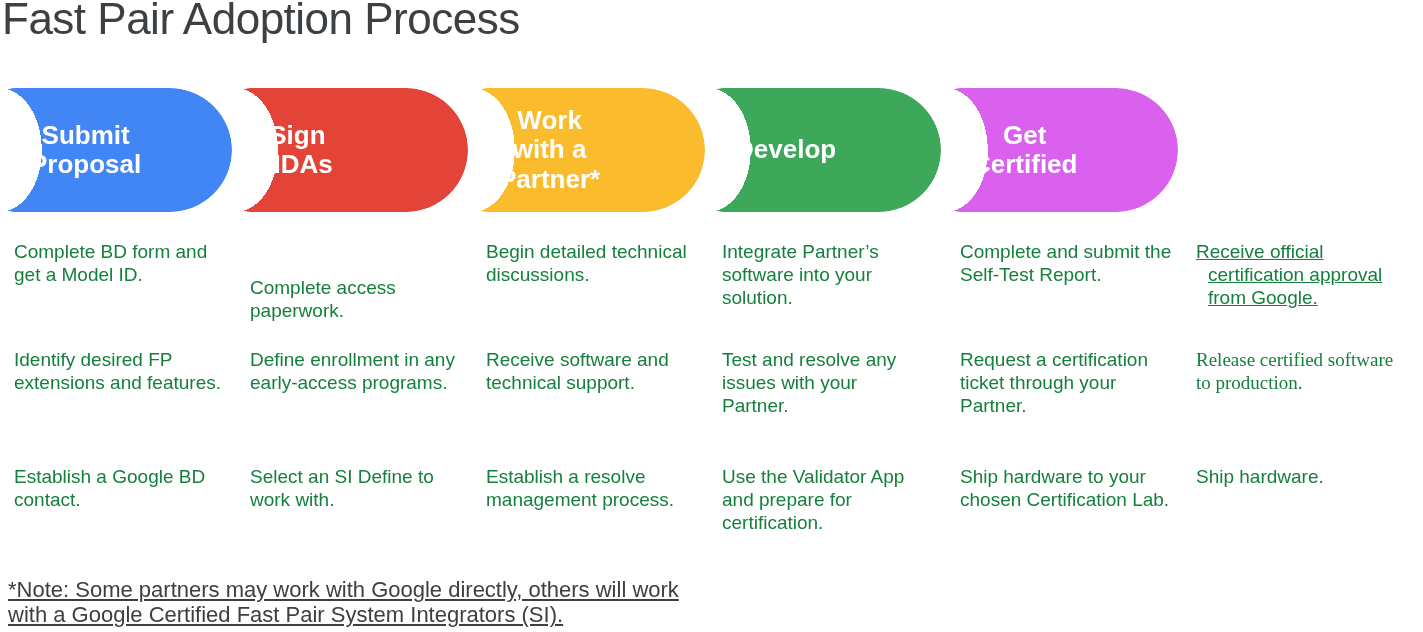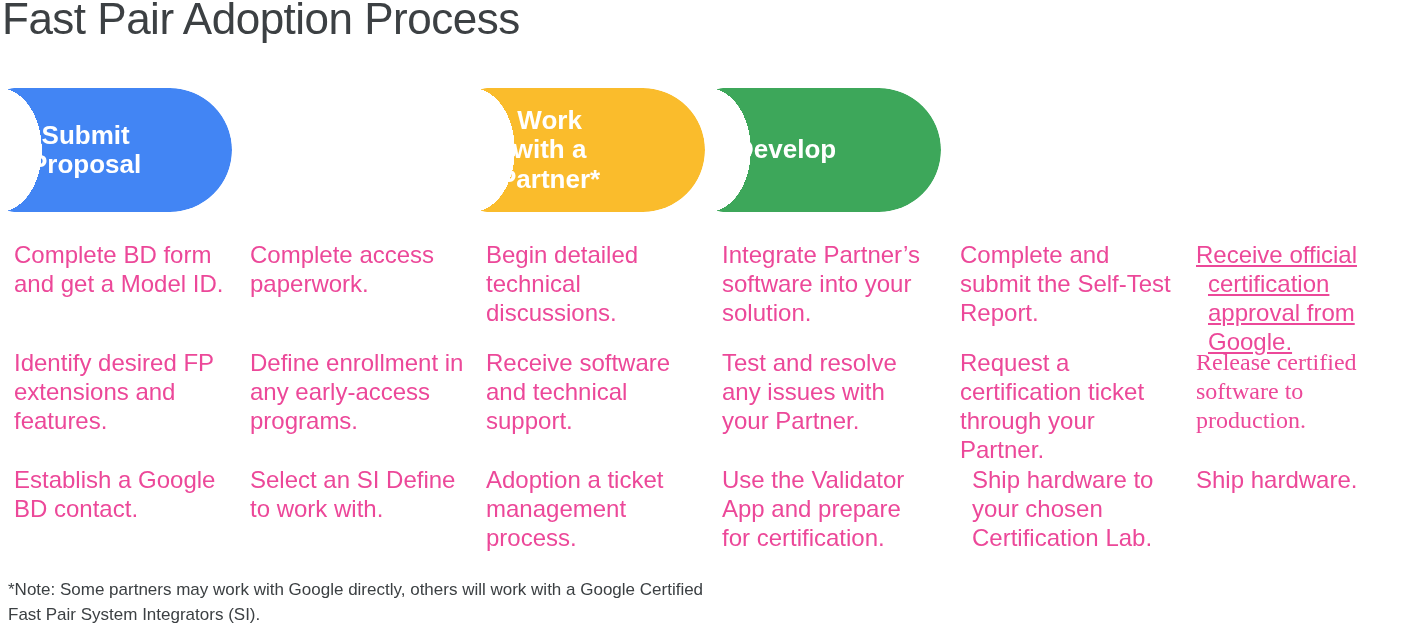"Sign" div.banner { html: none -> <div> <div>Sign NDAs</div> </div> }
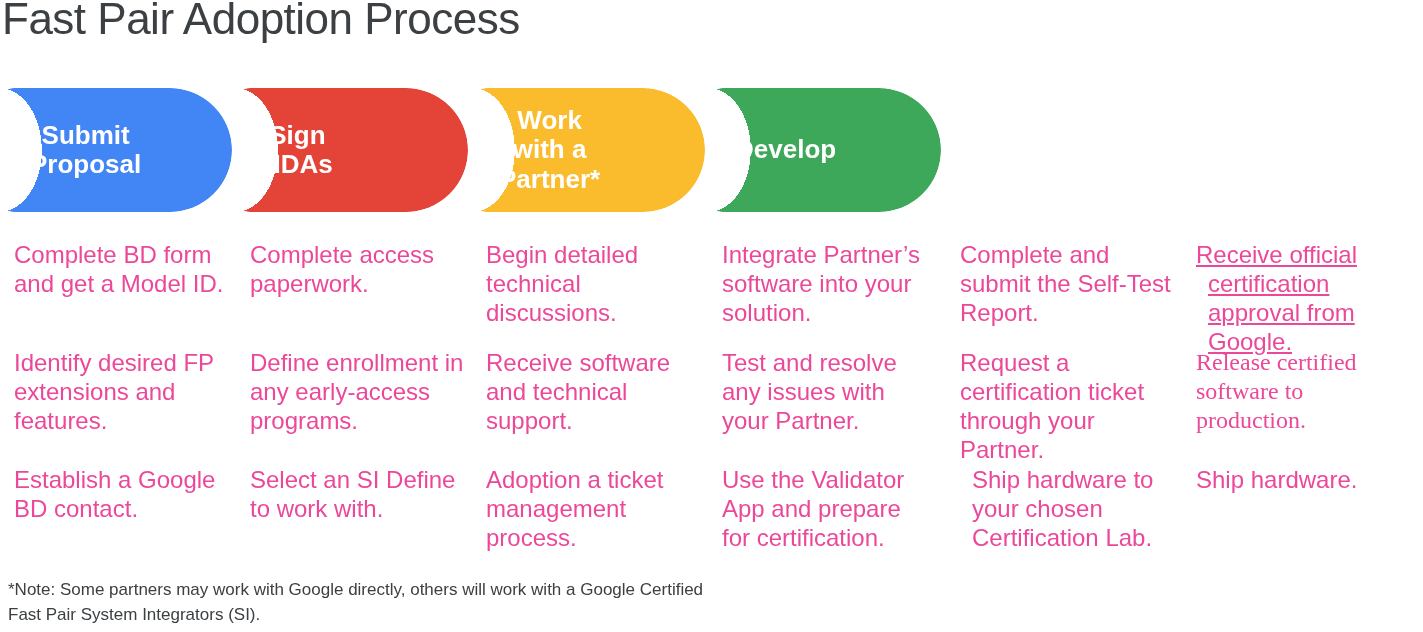"Get" div.banner { html: none -> <div> <div>Get Certified</div> </div> }
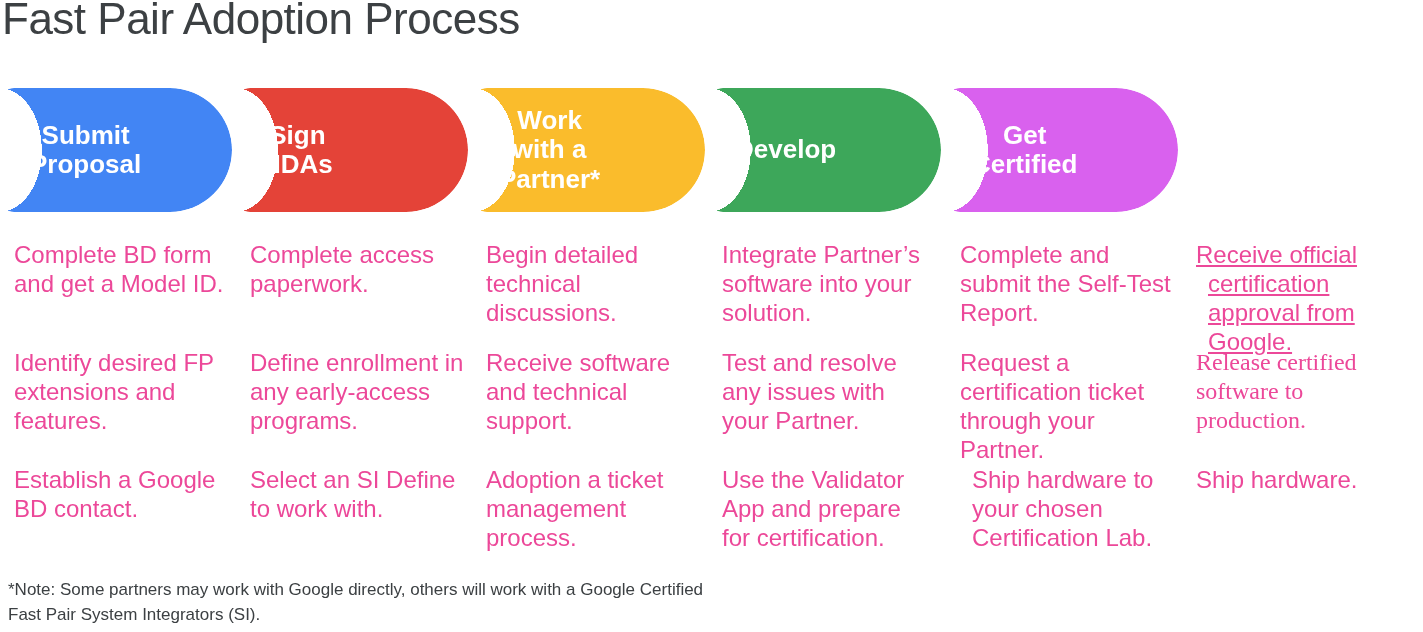"Complete BD form and get" .step-item { color: #ec4899 -> #15803d; font-size: 24px -> 19px; line-height: 29px -> 23px }
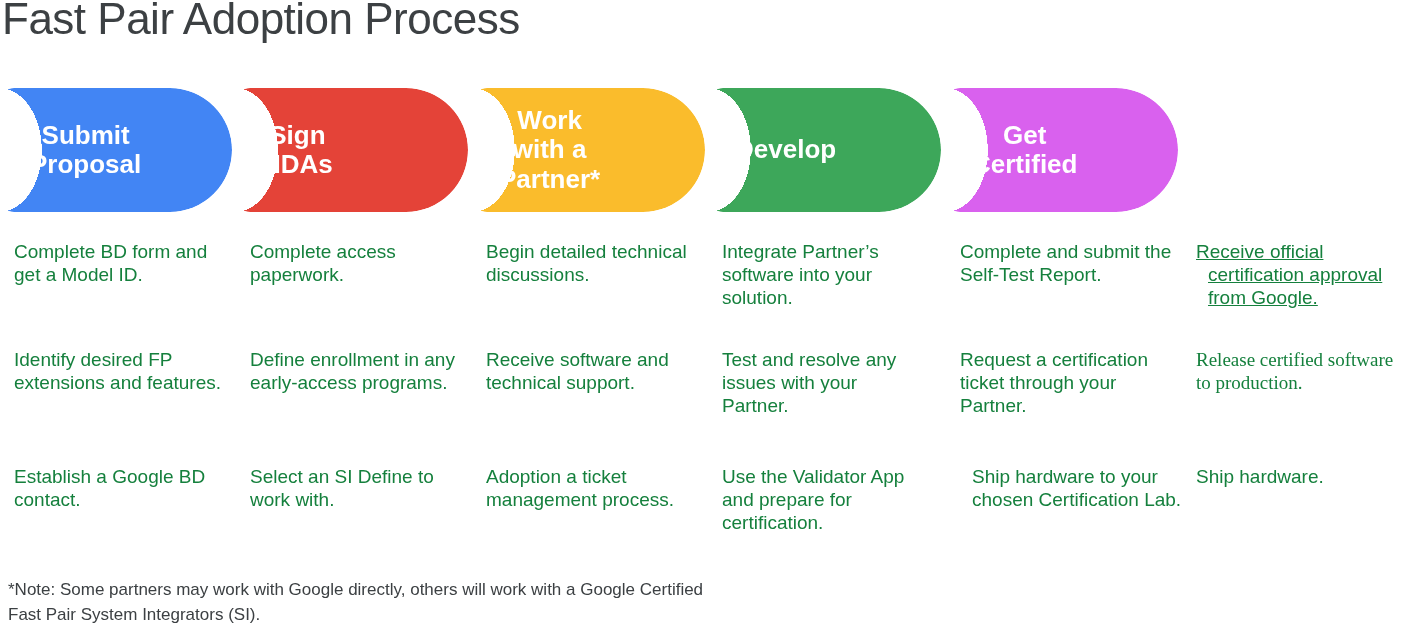"Complete access paperwork." div.step-item { margin-top: none -> 36px }
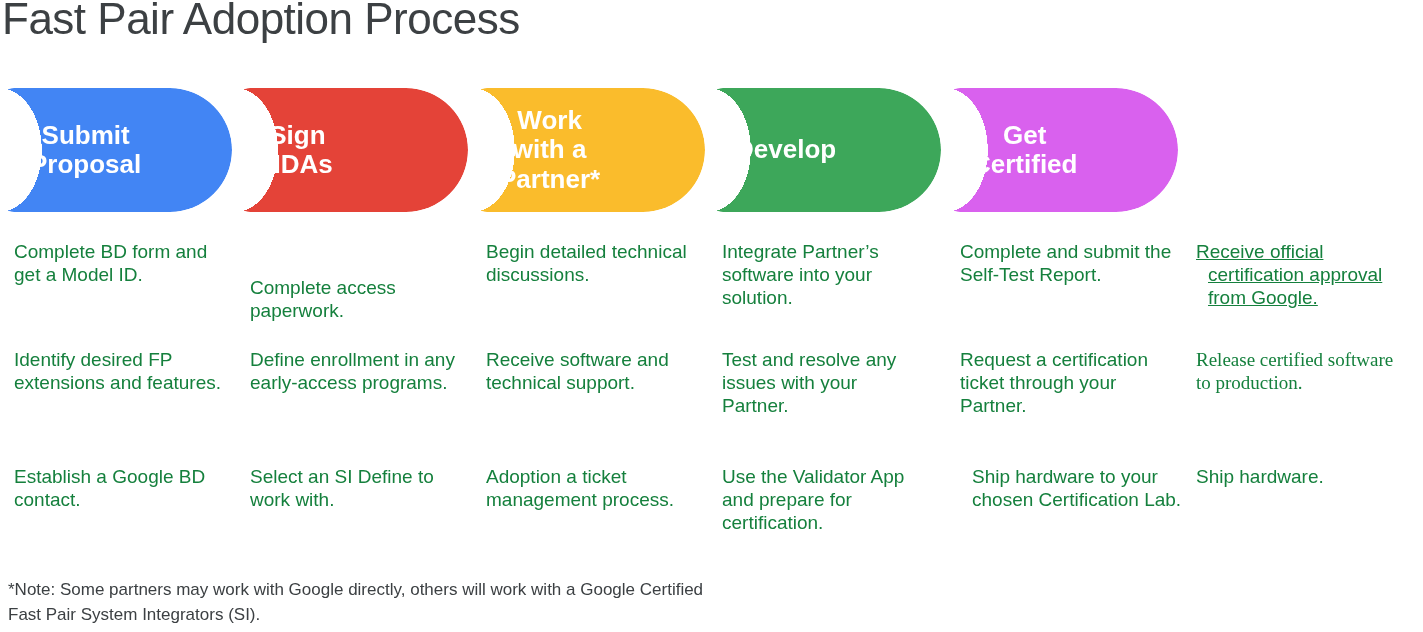"Adoption a ticket management process." div.step-item { text: Adoption a ticket -> Establish a resolve }
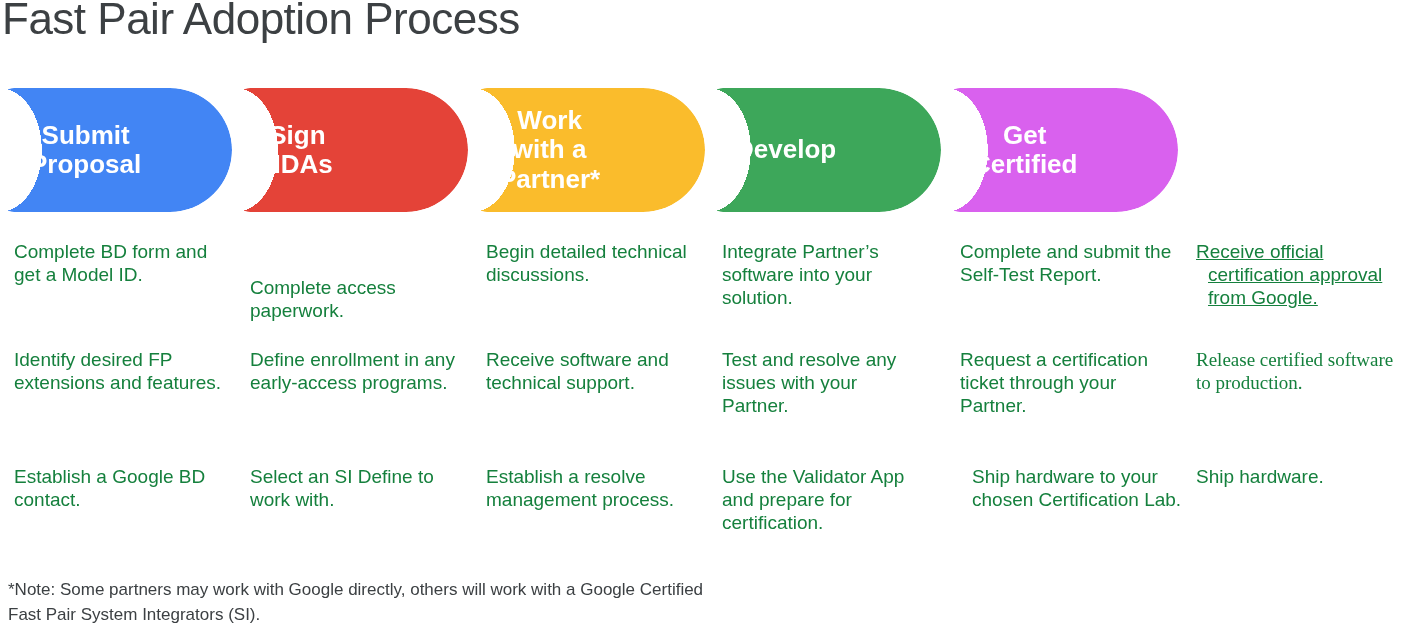"Ship hardware to your chosen" div.step-item { margin-left: 12px -> none }
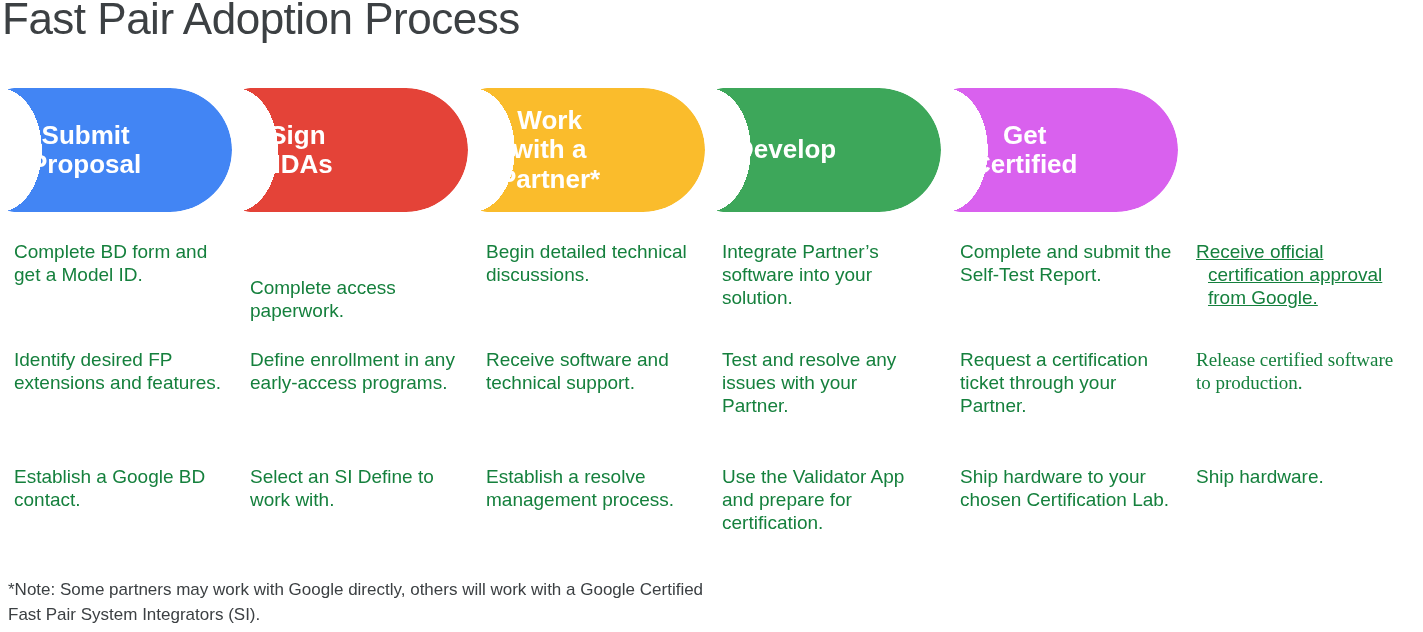"*Note: Some partners may work" #footnote { font-size: 17px -> 22px; text-decoration: none -> underline }
